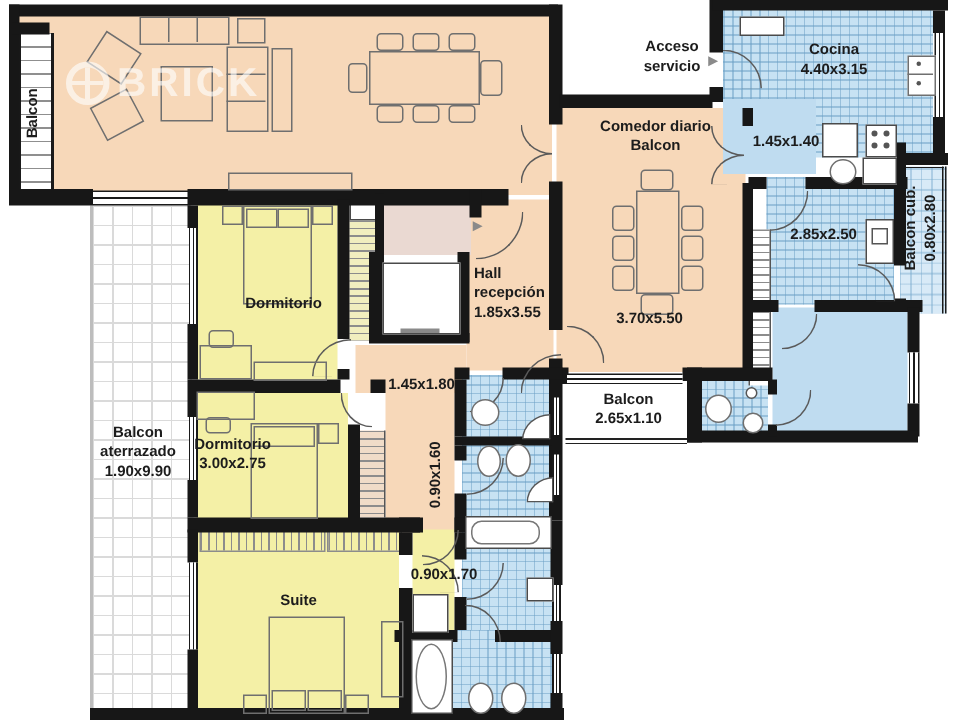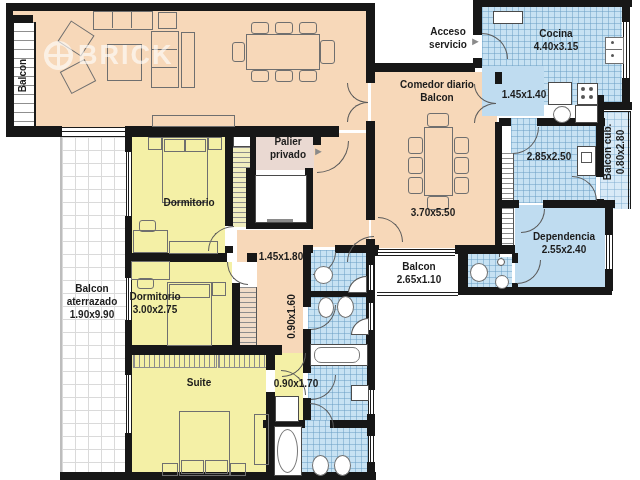"Palier" b.lbl { html: <b> <span>Palier</span> <span>privado</span> </b> -> none }
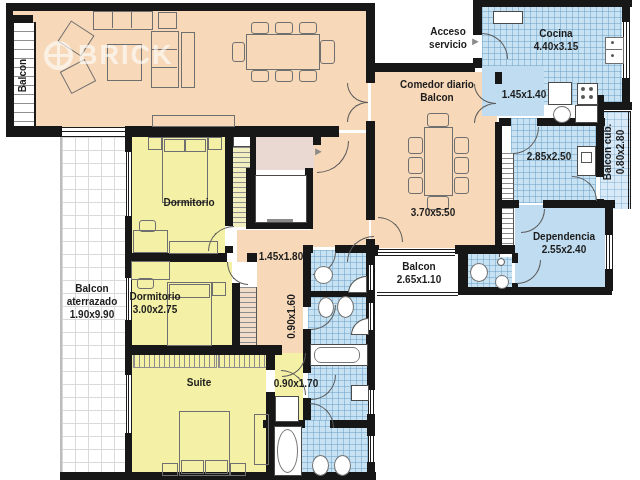"Hall" b.lbl { html: none -> <b> <span>Hall</span> <span>recepción</span> <span>1.85x3.55</span> </b> }
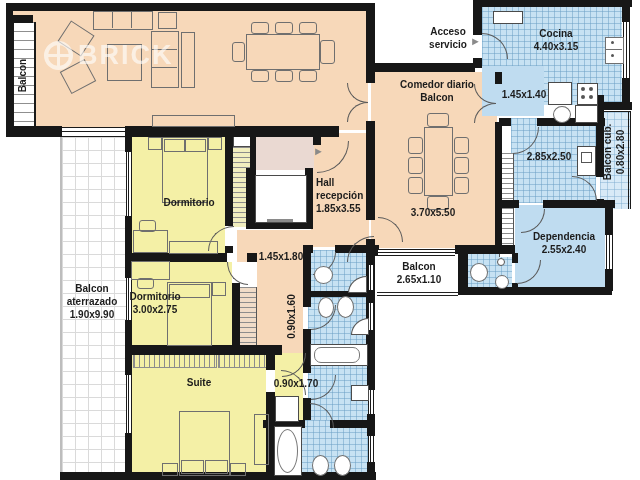"Dependencia" b.lbl { html: <b> <span>Dependencia</span> <span>2.55x2.40</span> </b> -> none }
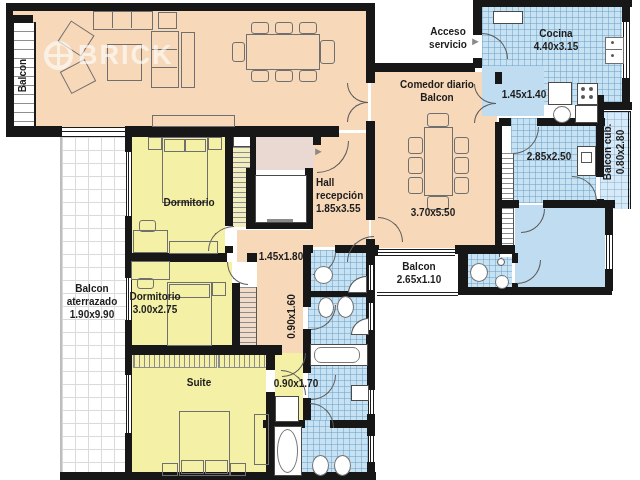"Suite" b.lbl { top: 376px -> 394px }
